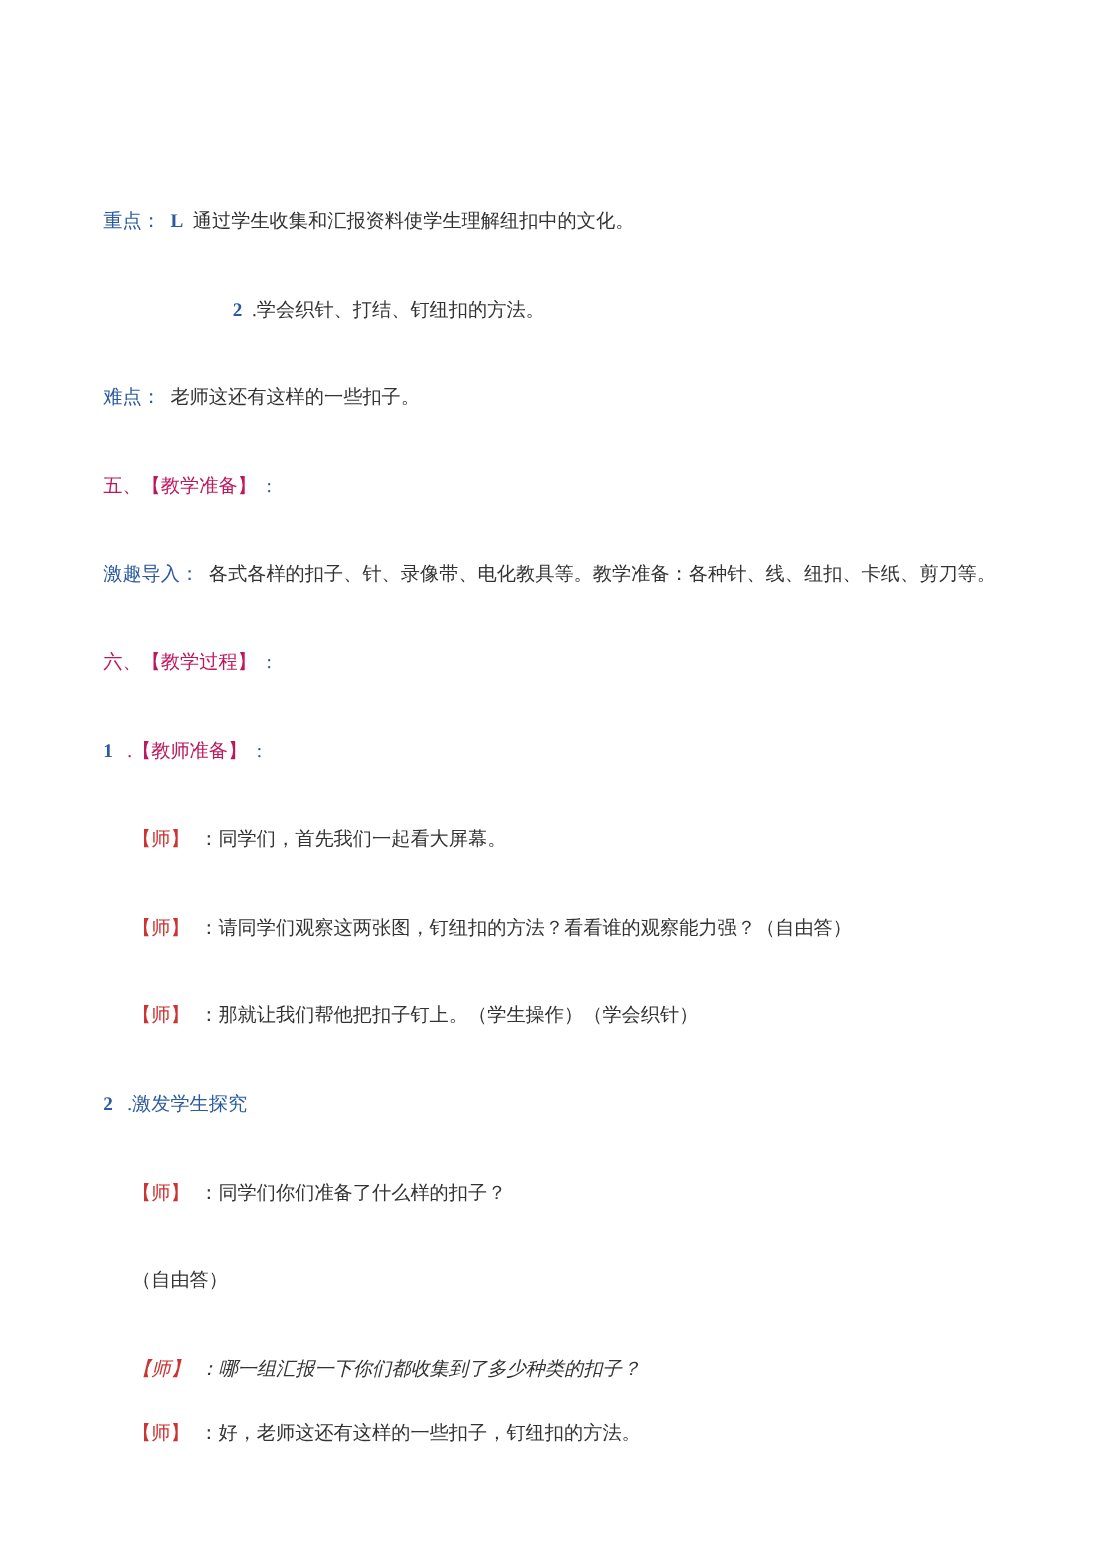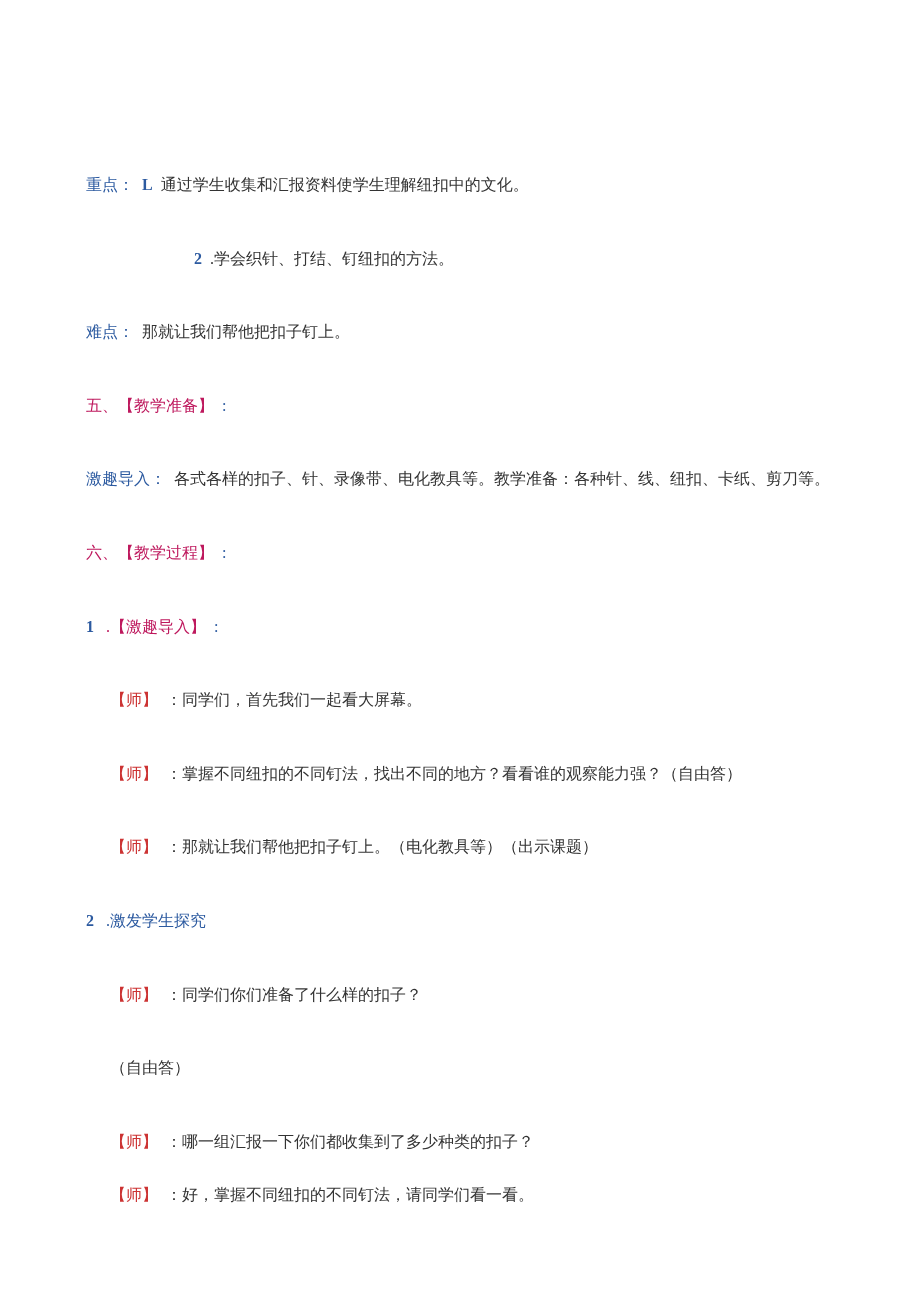"那就让我们帮他把扣子钉上。" span.text-black { text: 那就让我们帮他把扣子钉上 -> 老师这还有这样的一些扣子 }
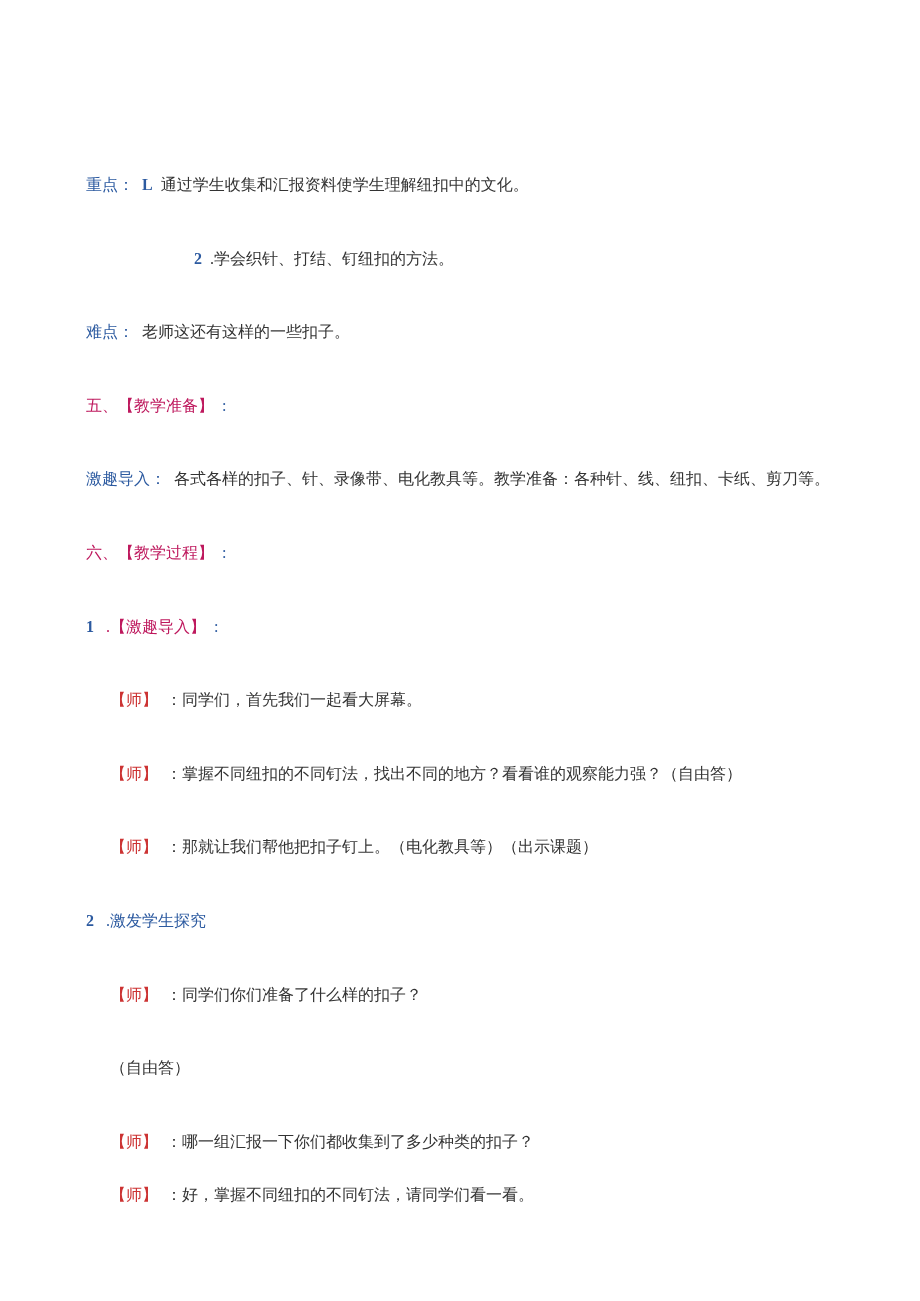".【激趣导入】" span.label-red { text: 激趣导入 -> 教师准备 }
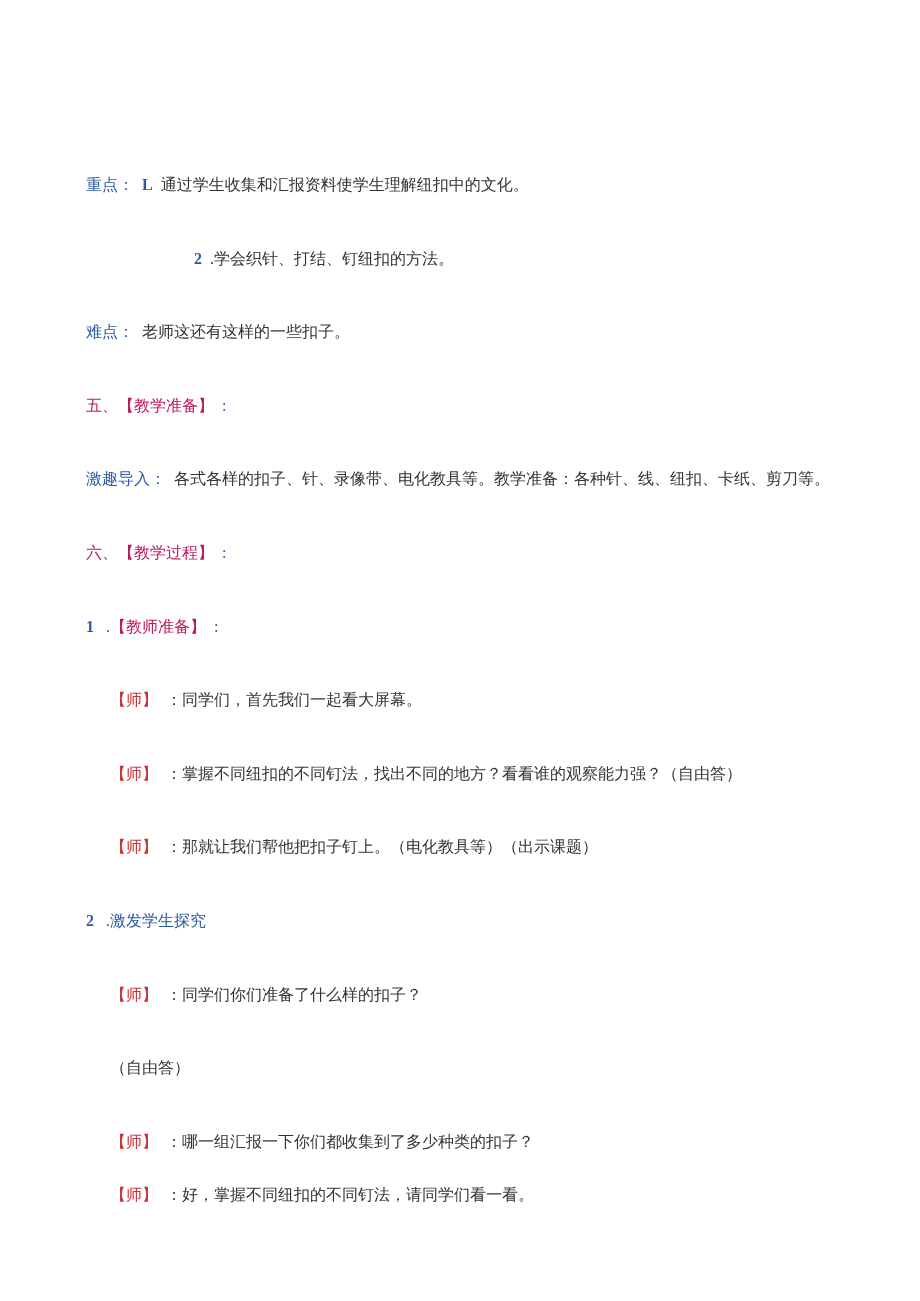"：掌握不同纽扣的不同钉法，找出不同的地方？看看谁的观察能力强？（自由答）" span.text-black { text: 掌握不同纽扣的不同钉法，找出不同的地方 -> 请同学们观察这两张图，钉纽扣的方法 }
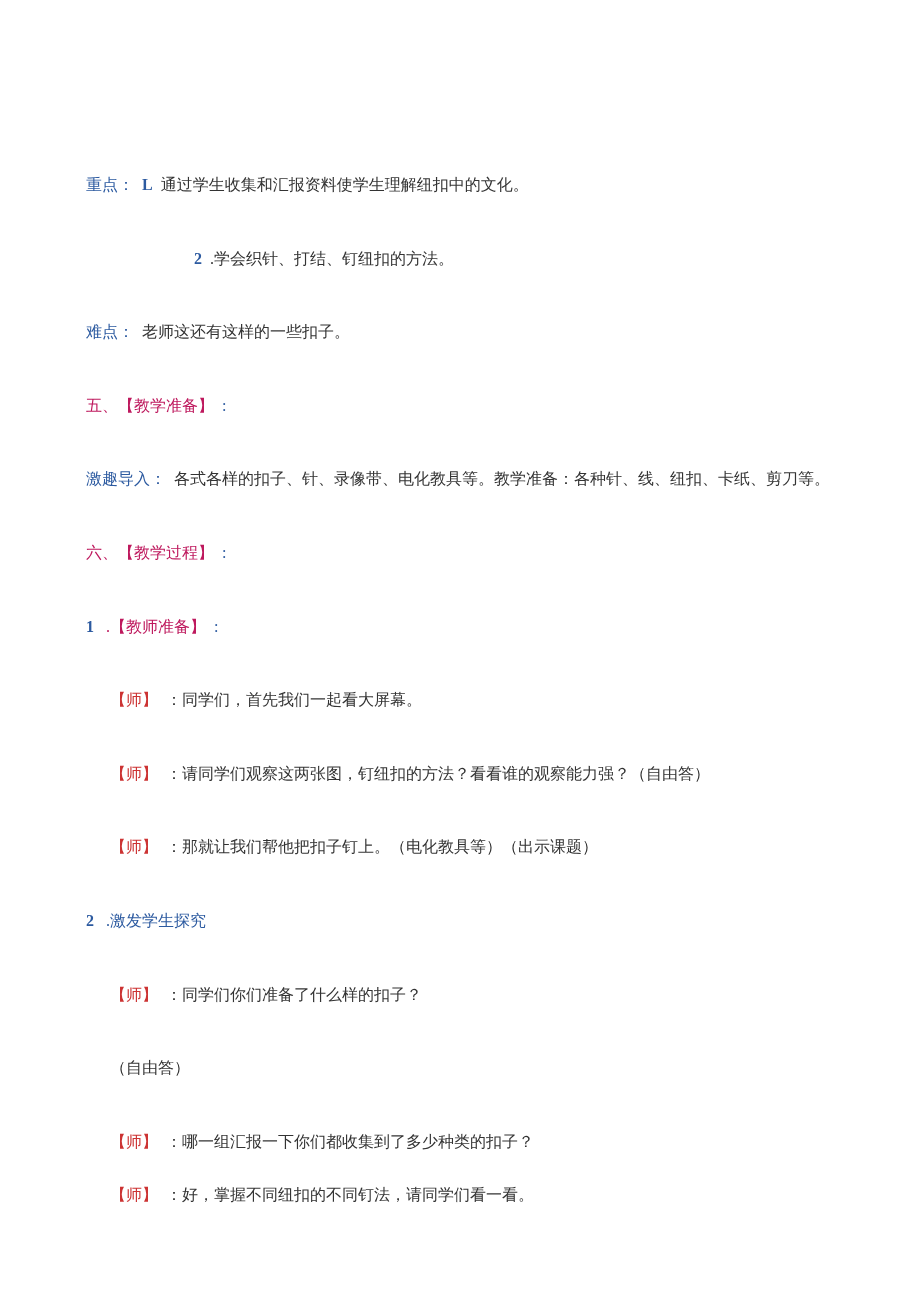"：那就让我们帮他把扣子钉上。（电化教具等）（出示课题）" span.text-black { text: 电化教具等）（出示课题 -> 学生操作）（学会织针 }
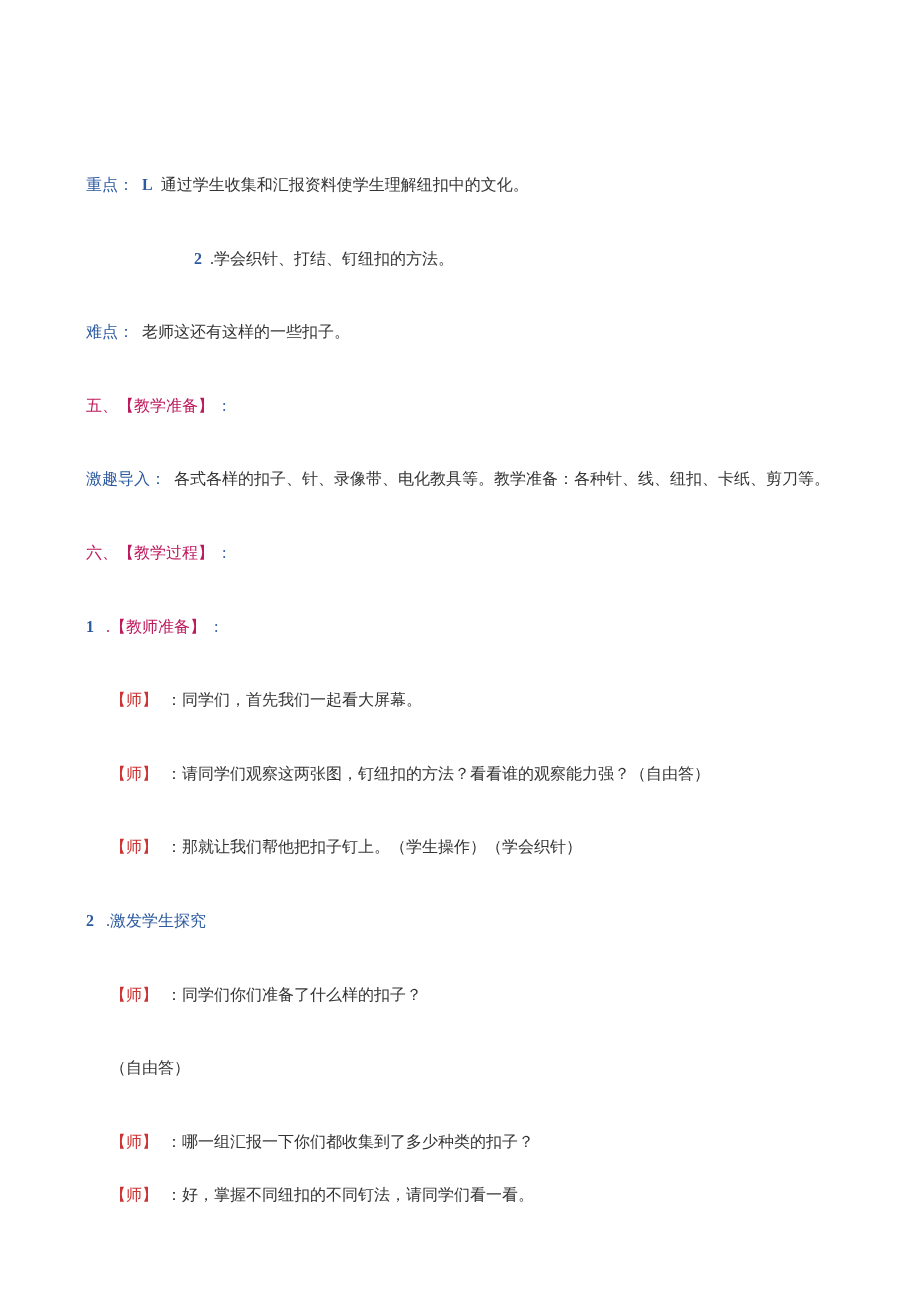"【师】 ：哪一组汇报一下你们都收集到了多少种类的扣子？" .para-small-gap { font-style: none -> italic }
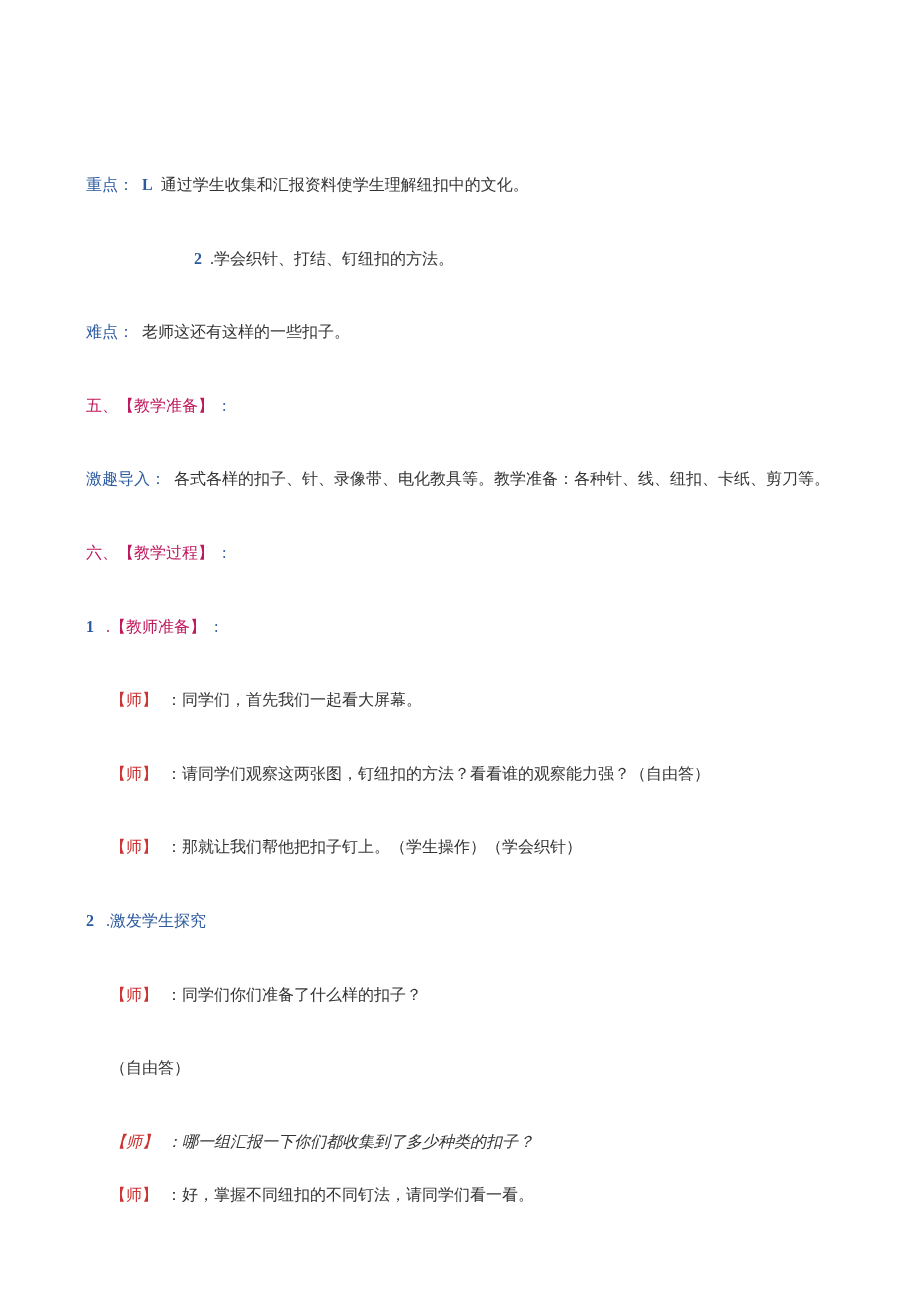"：好，掌握不同纽扣的不同钉法，请同学们看一看。" span.text-black { text: 掌握不同纽扣的不同钉法，请同学们看一看 -> 老师这还有这样的一些扣子，钉纽扣的方法 }
